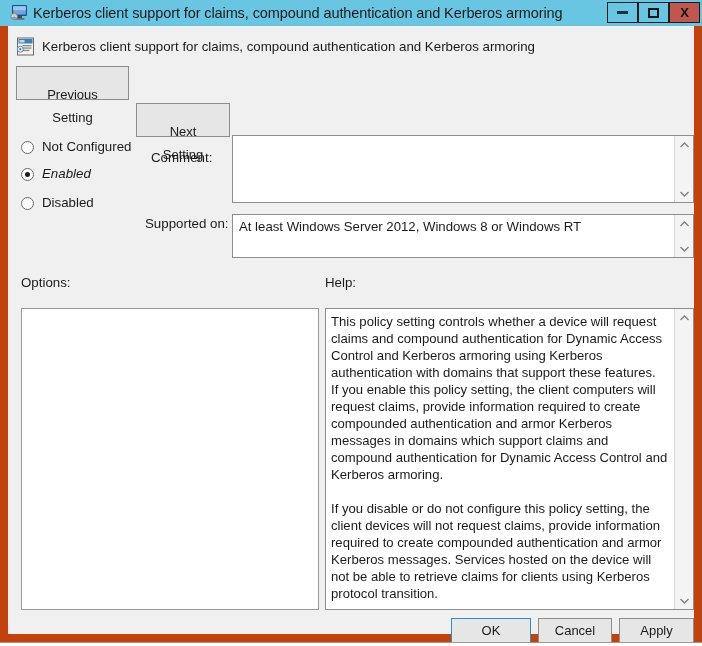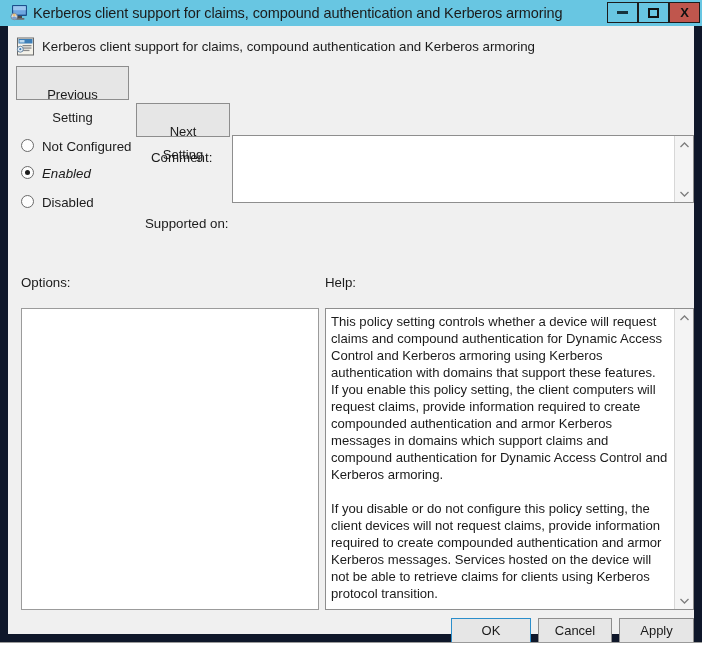"Kerberos client support for claims," #window { background: #0f172a -> #c2410c }
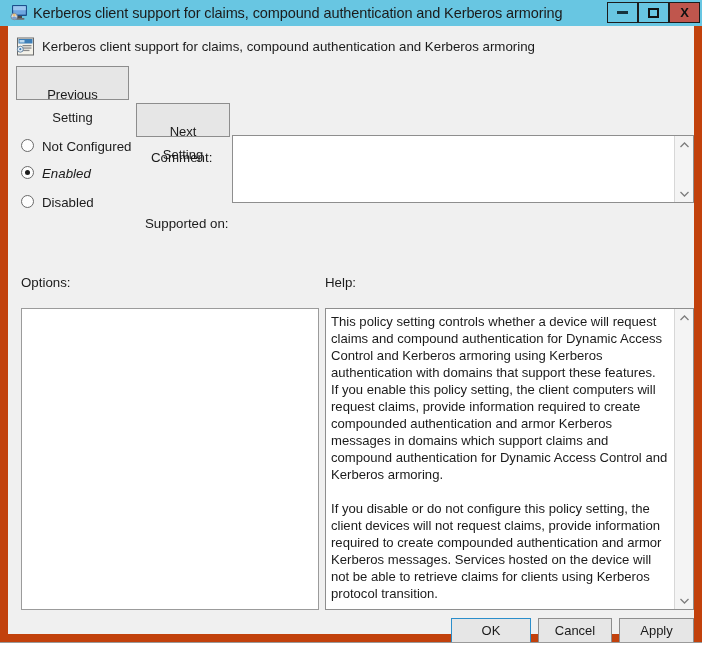"Not Configured" .radio-row { align-items: flex-start -> flex-end }
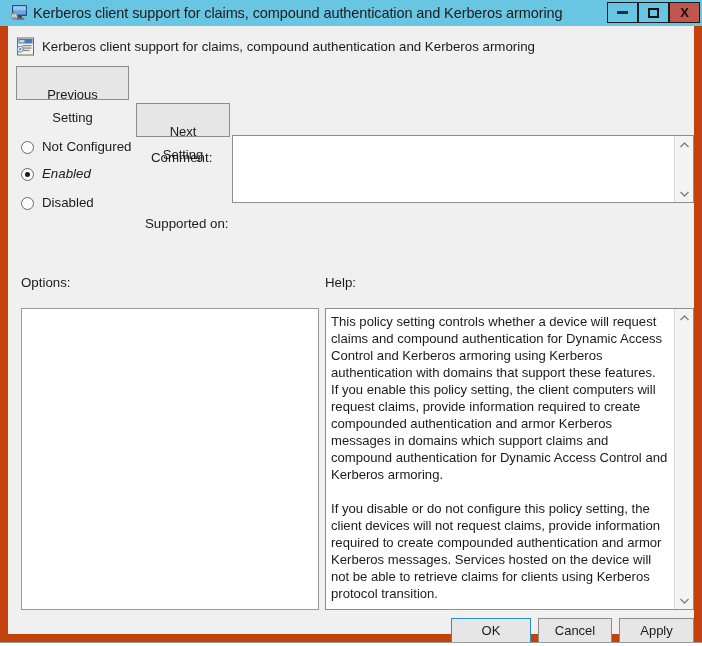"At least Windows Server 2012," div.textbox { html: none -> <div> <div>At least Windows Server 2012, Windows 8 or Windows RT</div> <div> <div> <svg> <path></path> </svg> </div> <div> <svg> <path></path> </svg> </div> </div> </div> }
